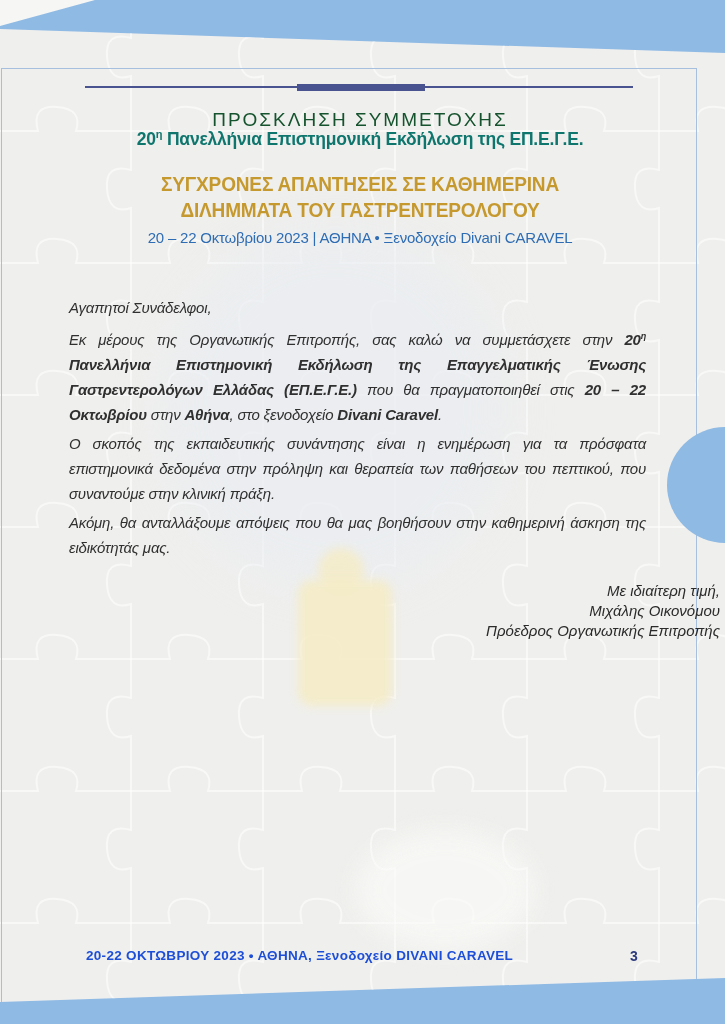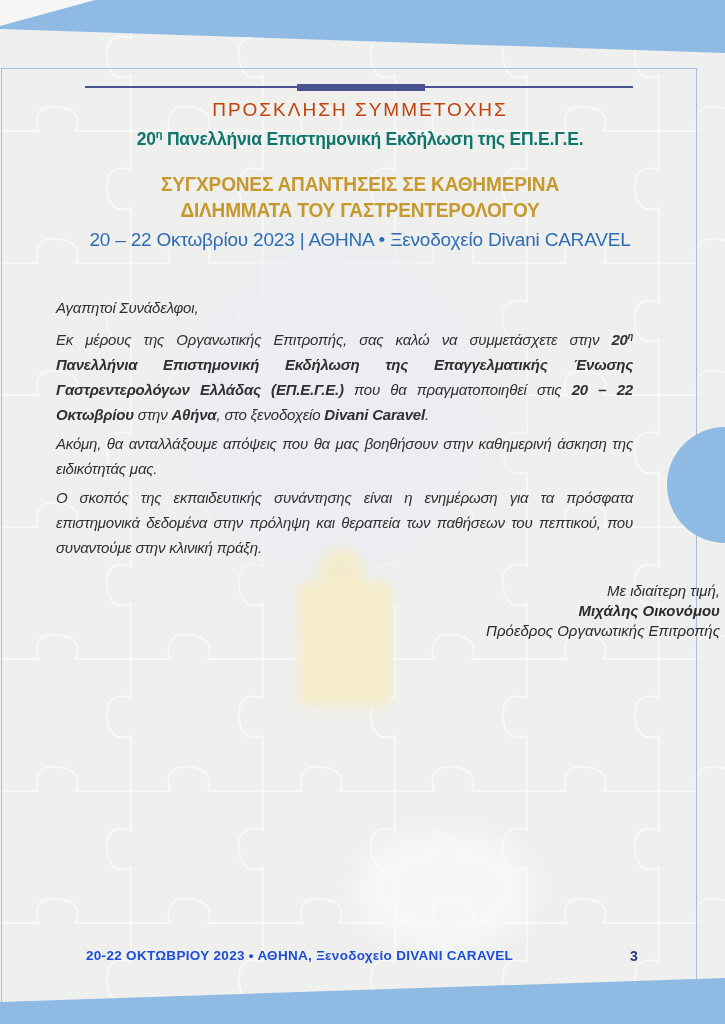"ΠΡΟΣΚΛΗΣΗ ΣΥΜΜΕΤΟΧΗΣ" .kicker { color: #c2410c -> #14532d; top: 99px -> 109px }
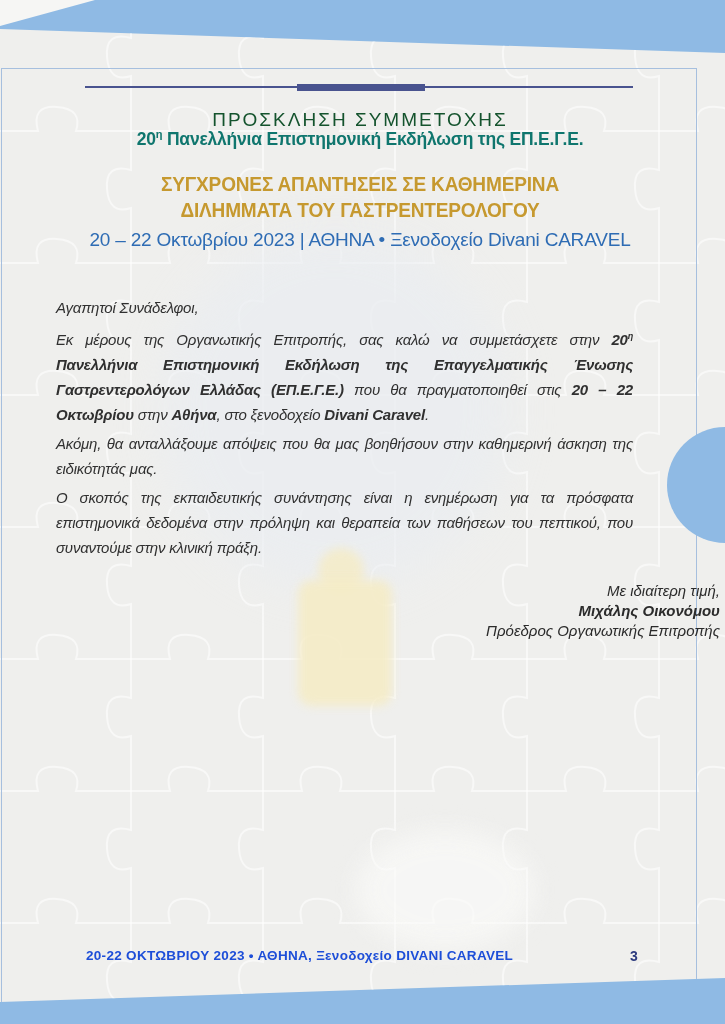"20 – 22 Οκτωβρίου 2023" .dateline { font-size: 19px -> 15px }
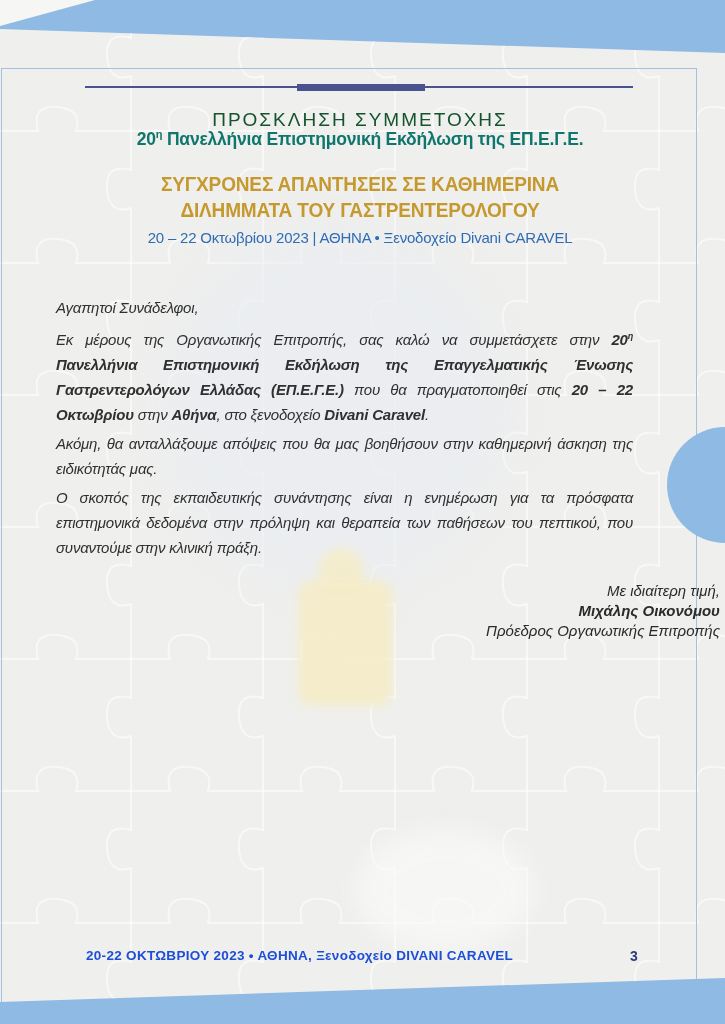"Αγαπητοί Συνάδελφοι," .bodytext { left: 56px -> 69px }
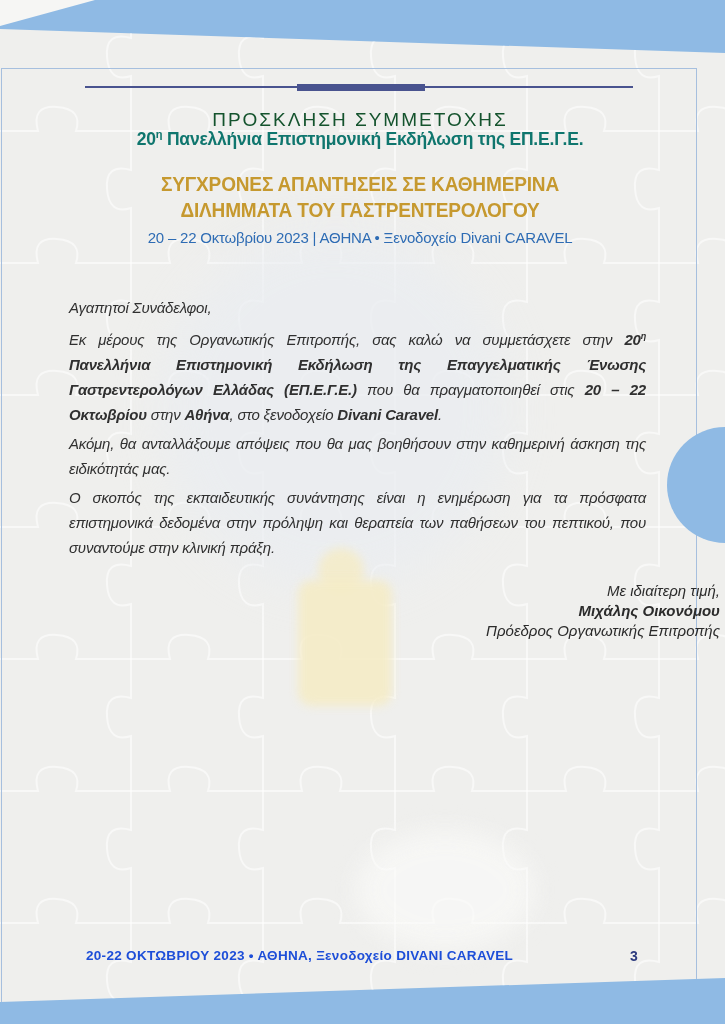"Ακόμη, θα ανταλλάξουμε απόψεις που" p { order: before "Ο σκοπός της εκπαιδευτικής συνάντησης" -> after "Ο σκοπός της εκπαιδευτικής συνάντησης" }
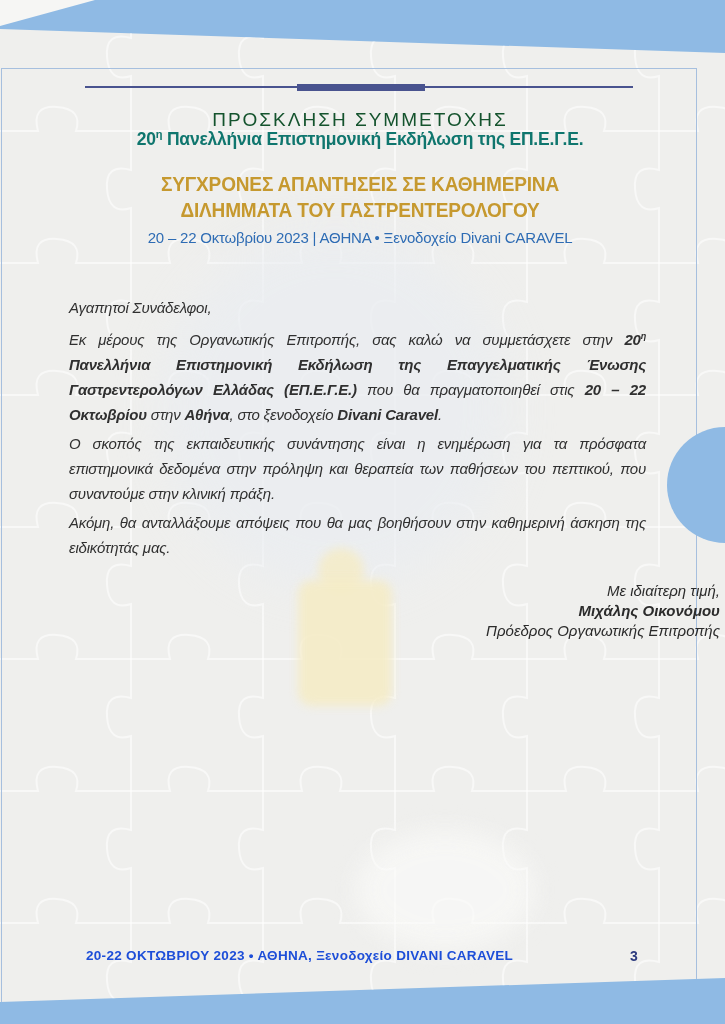"Μιχάλης Οικονόμου" .signature .b { font-weight: bold -> normal }
